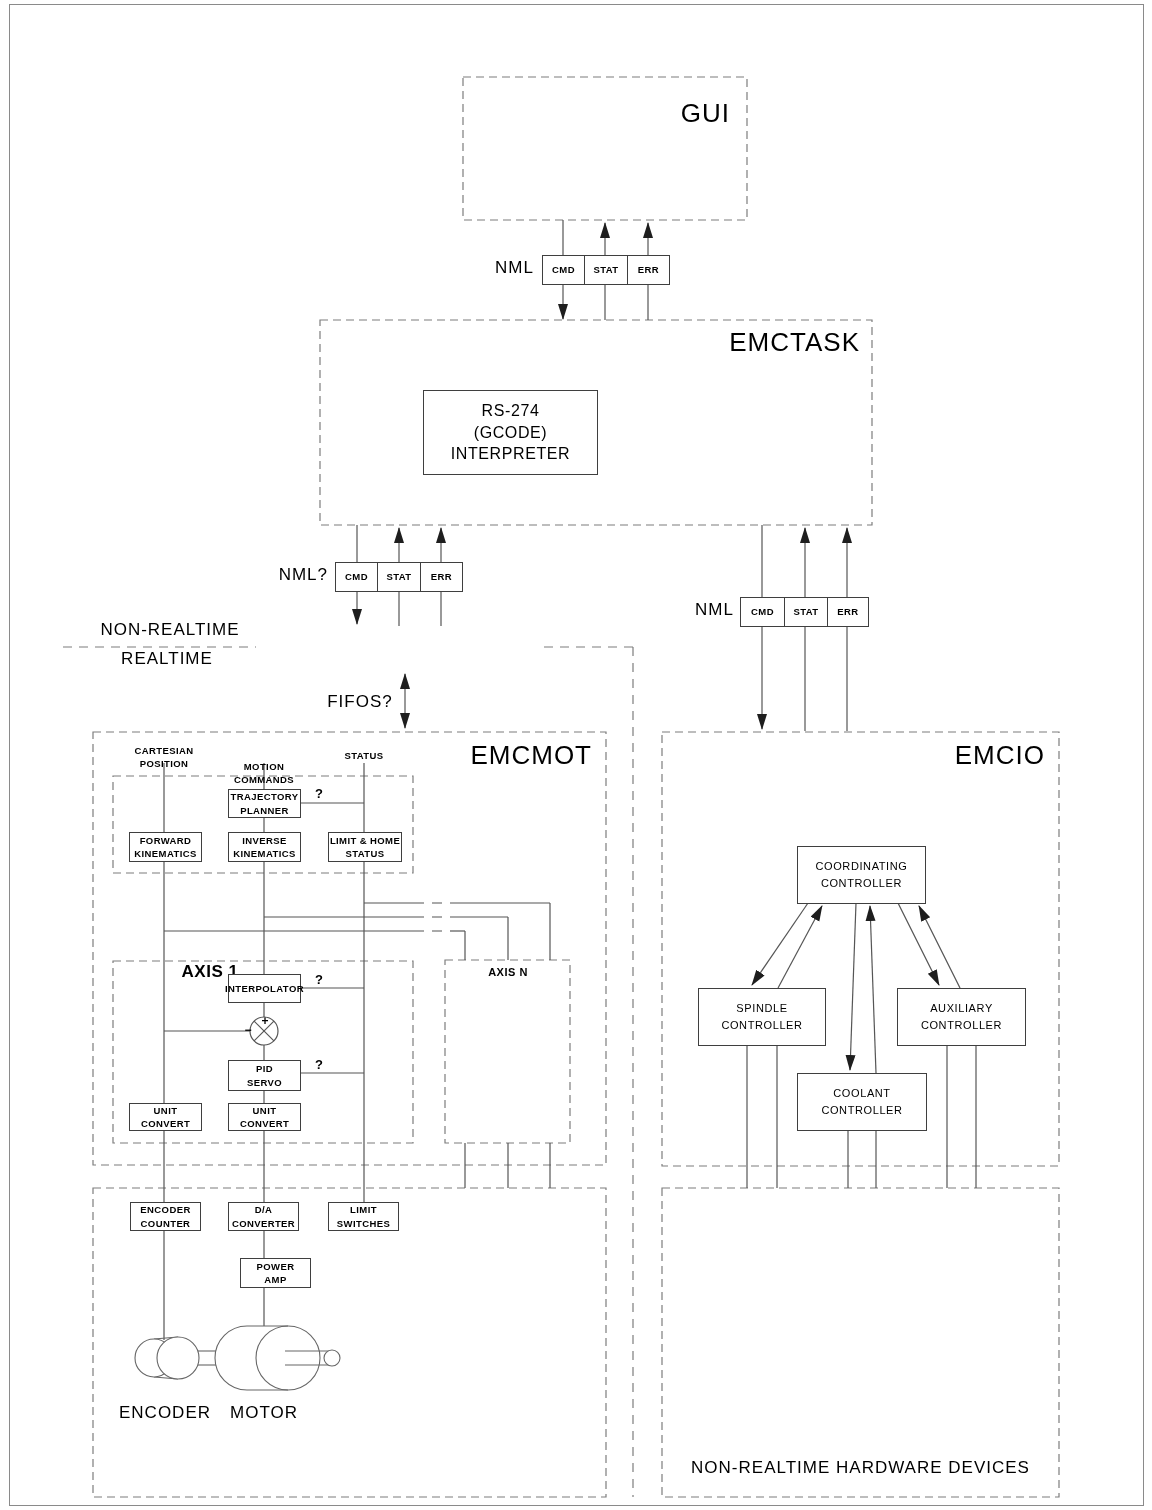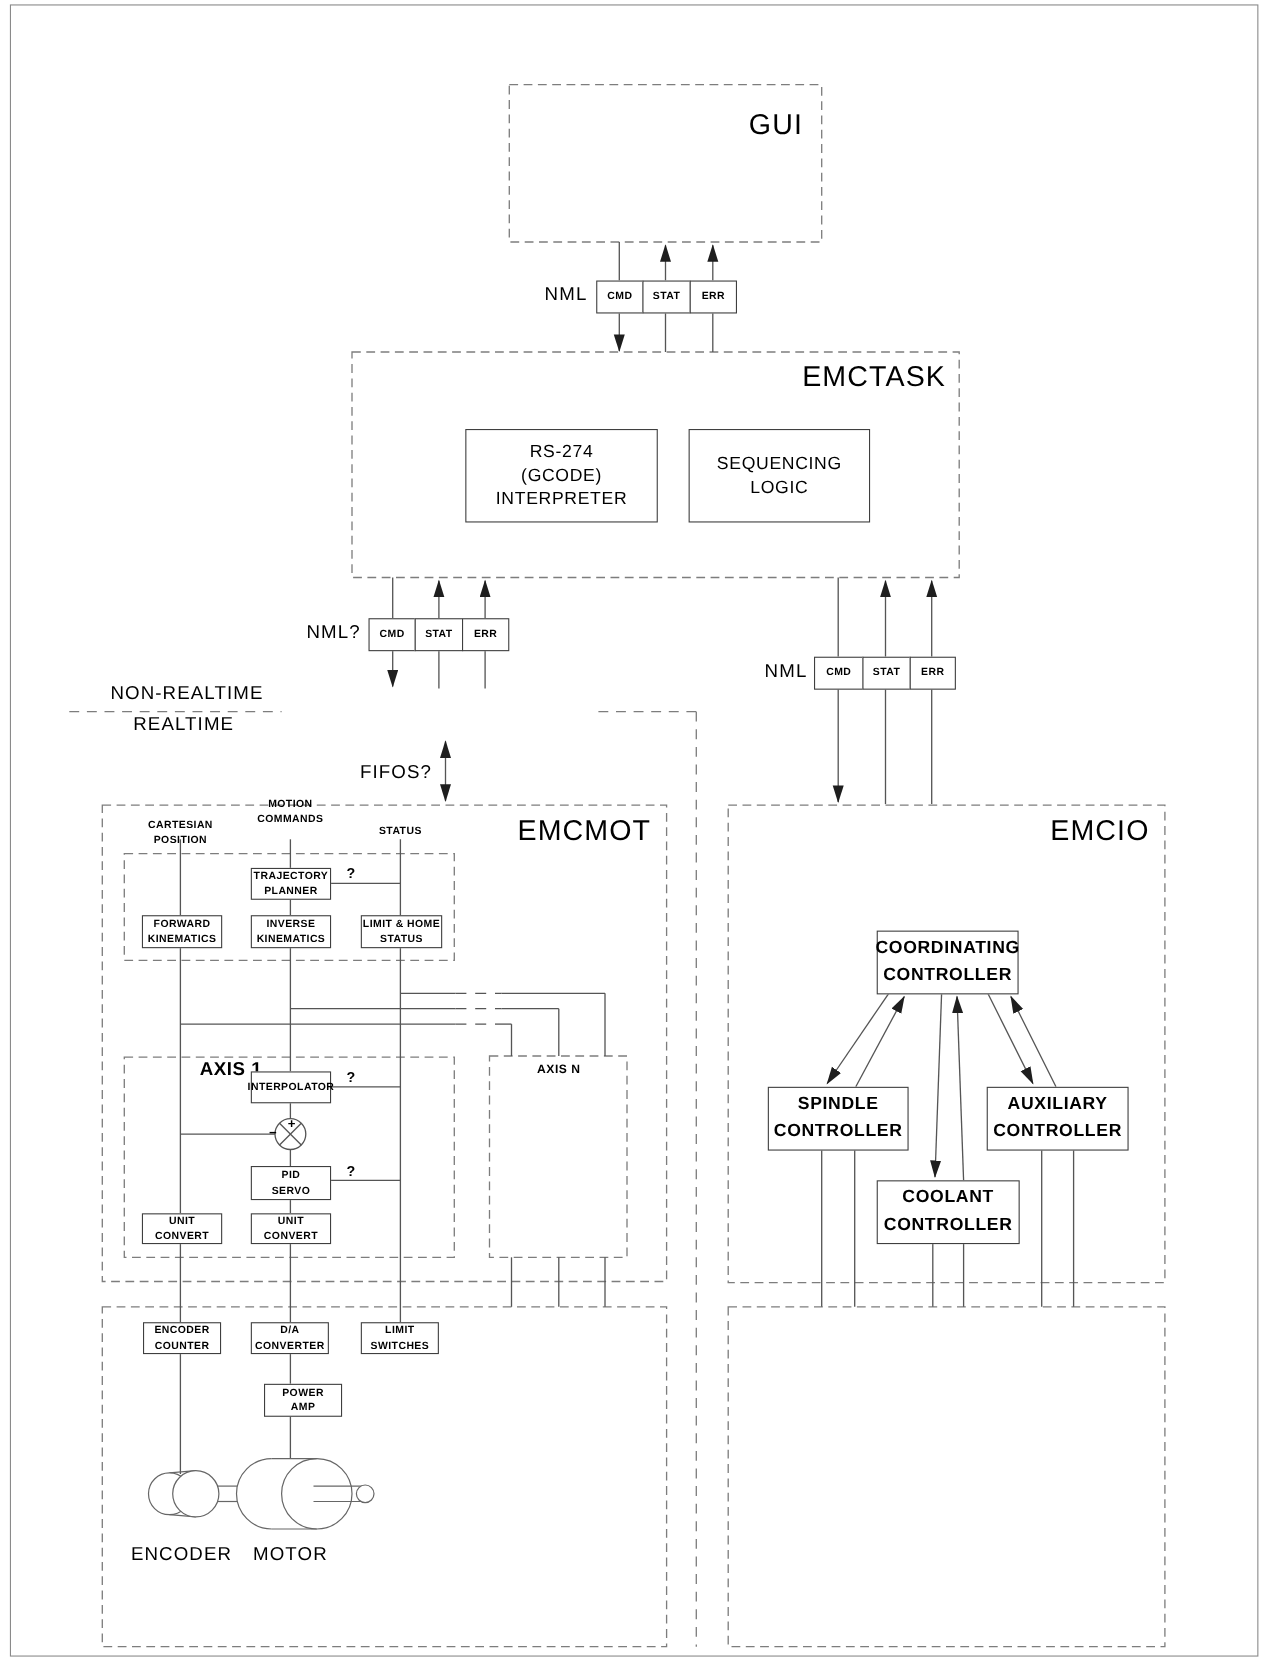"SEQUENCING" div.box { html: <div>SEQUENCING LOGIC</div> -> none }
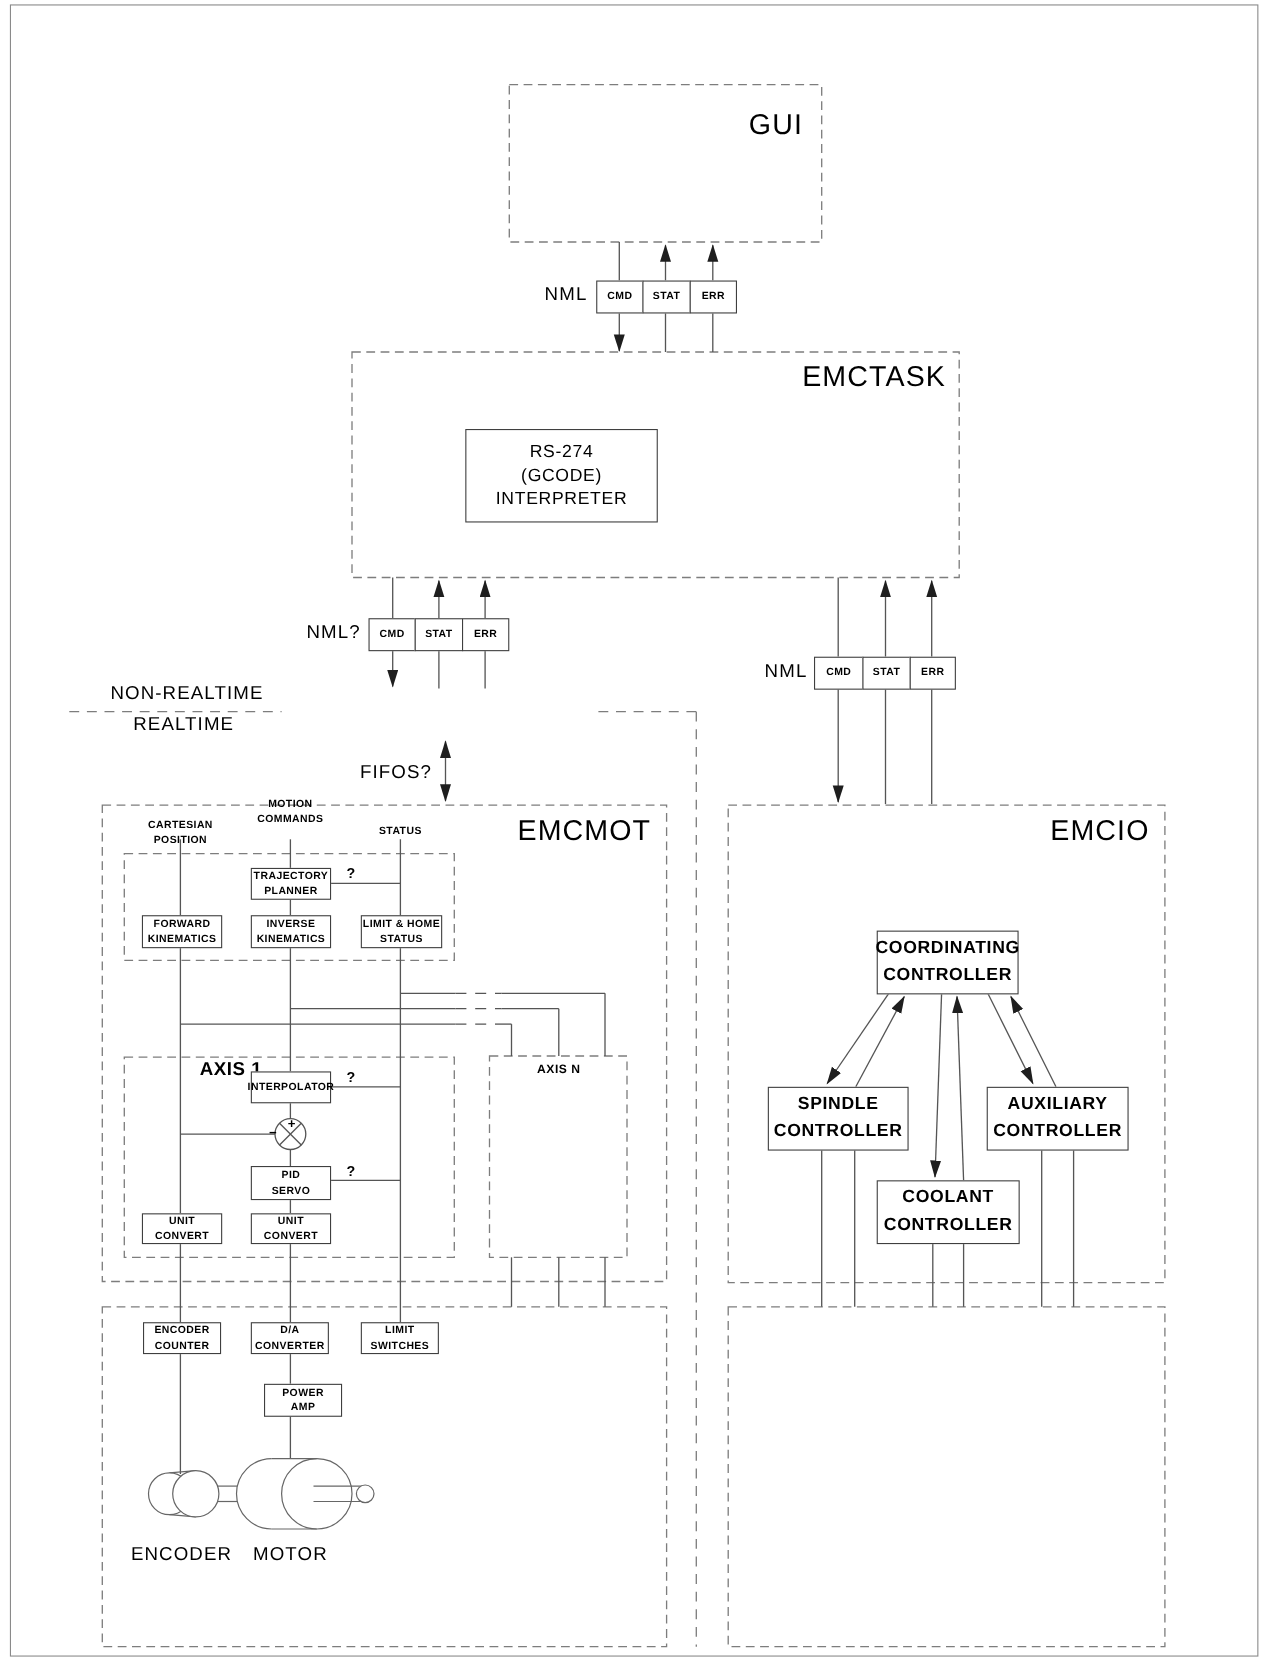"MOTION" div.lbl { top: 723px -> 758px }
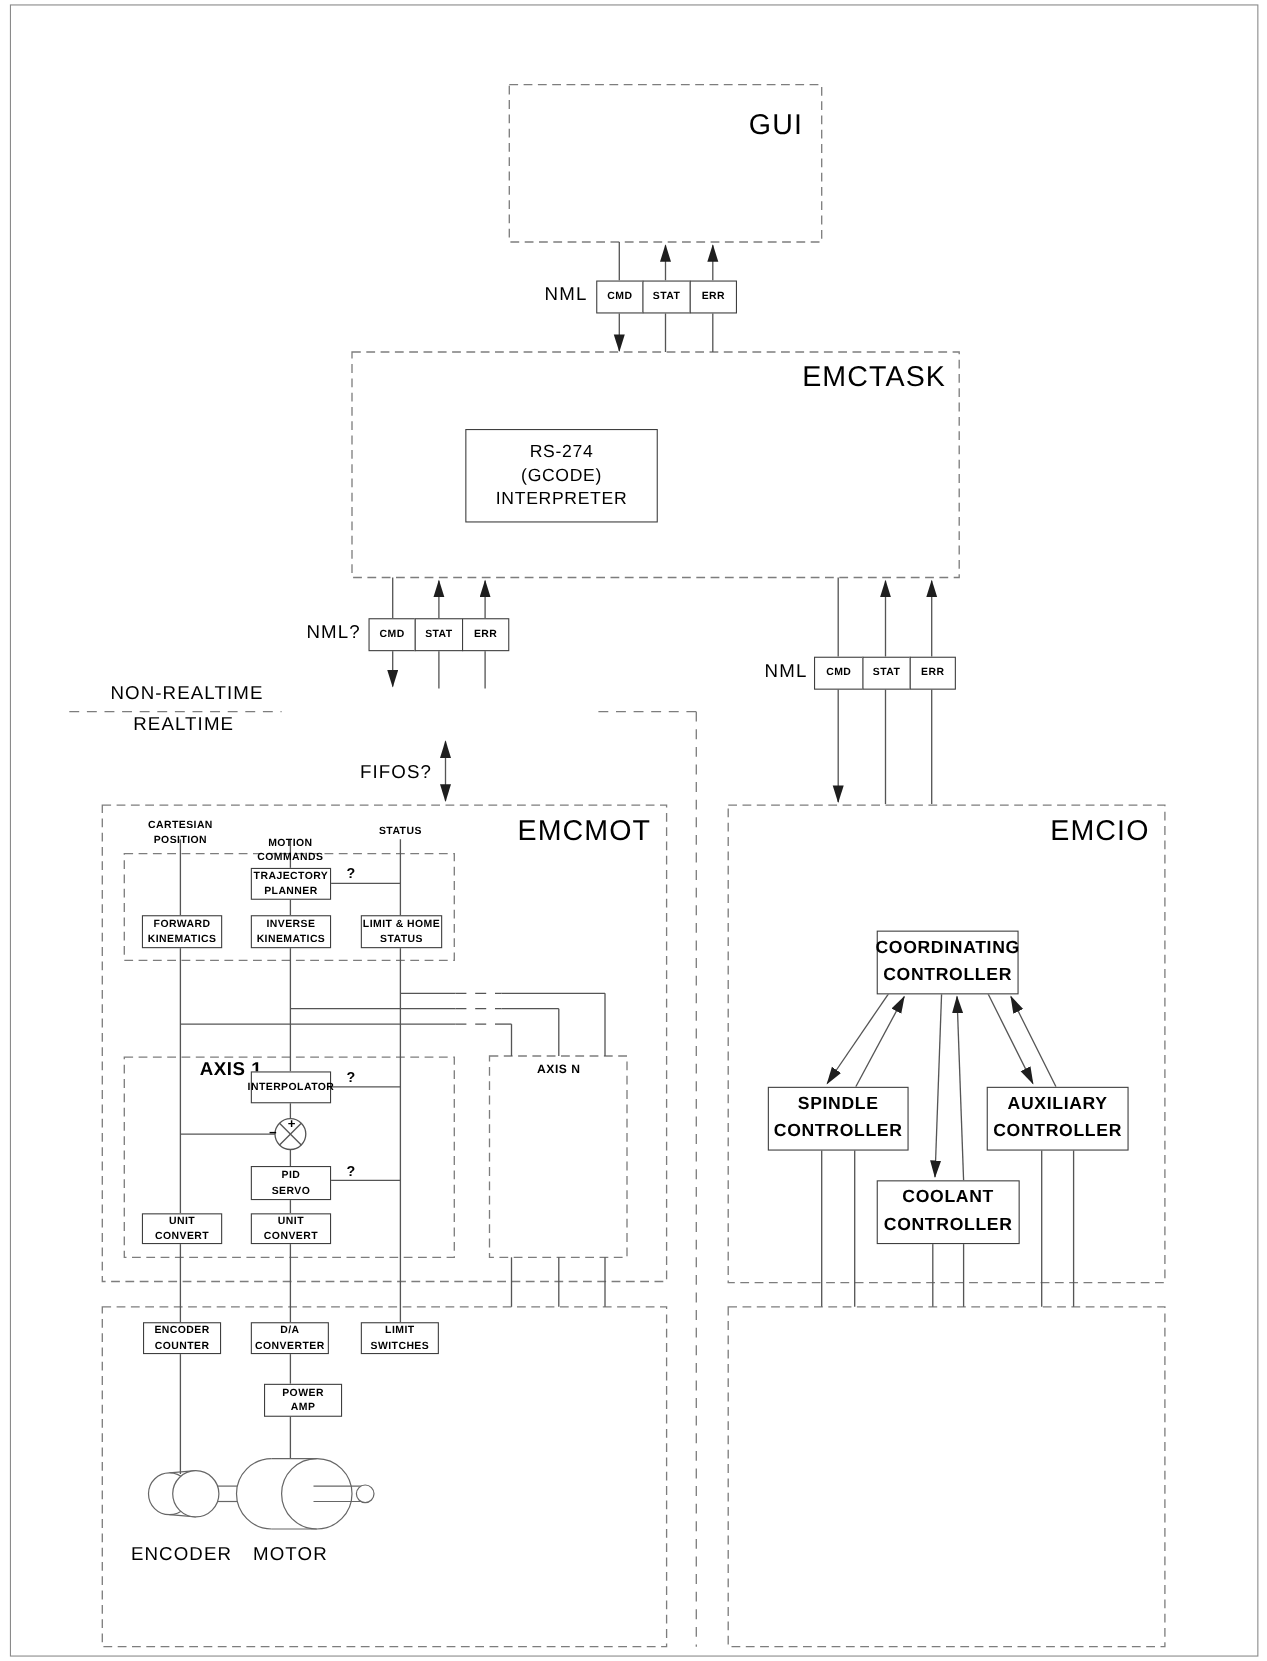"COORDINATING" .md { font-size: 16px -> 11px; font-weight: bold -> normal }
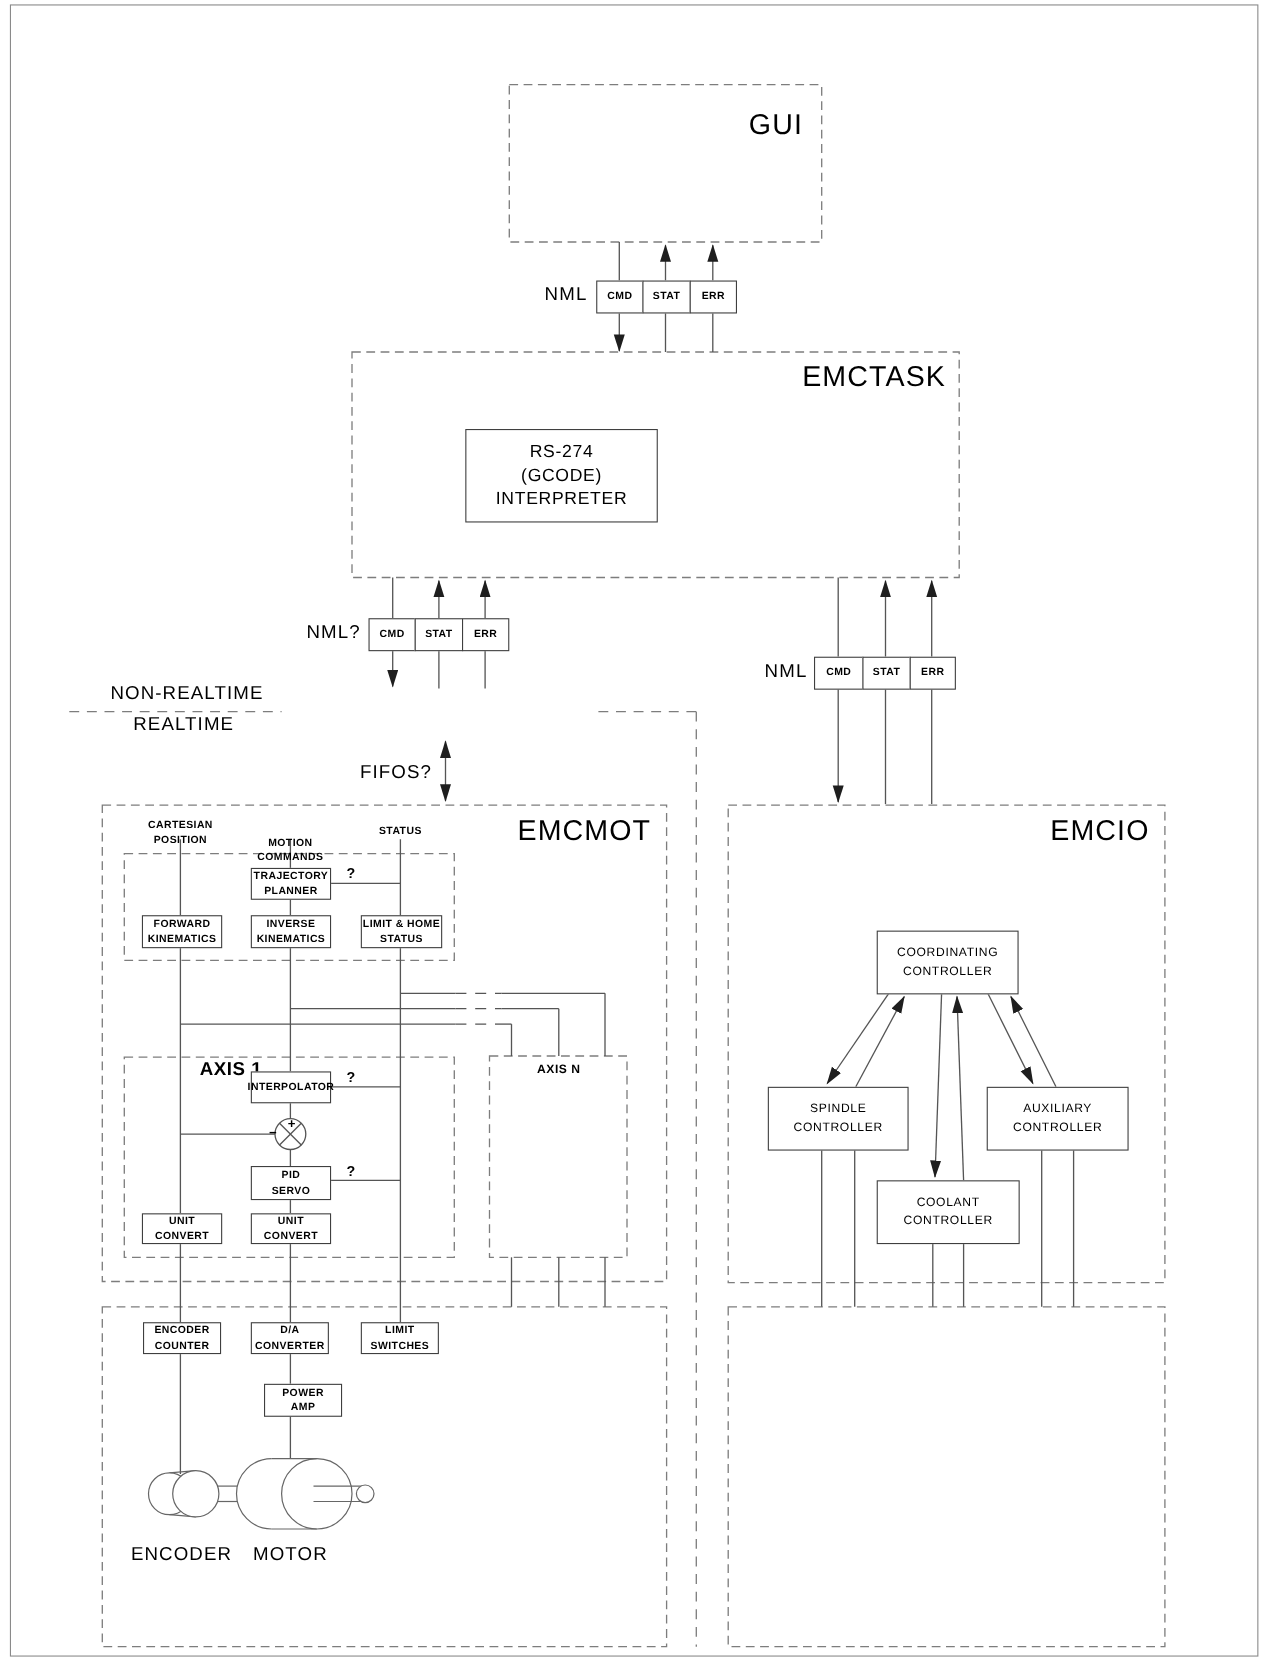"NON-REALTIME HARDWARE DEVICES" div.lbl { html: none -> <div>NON-REALTIME HARDWARE DEVICES</div> }
